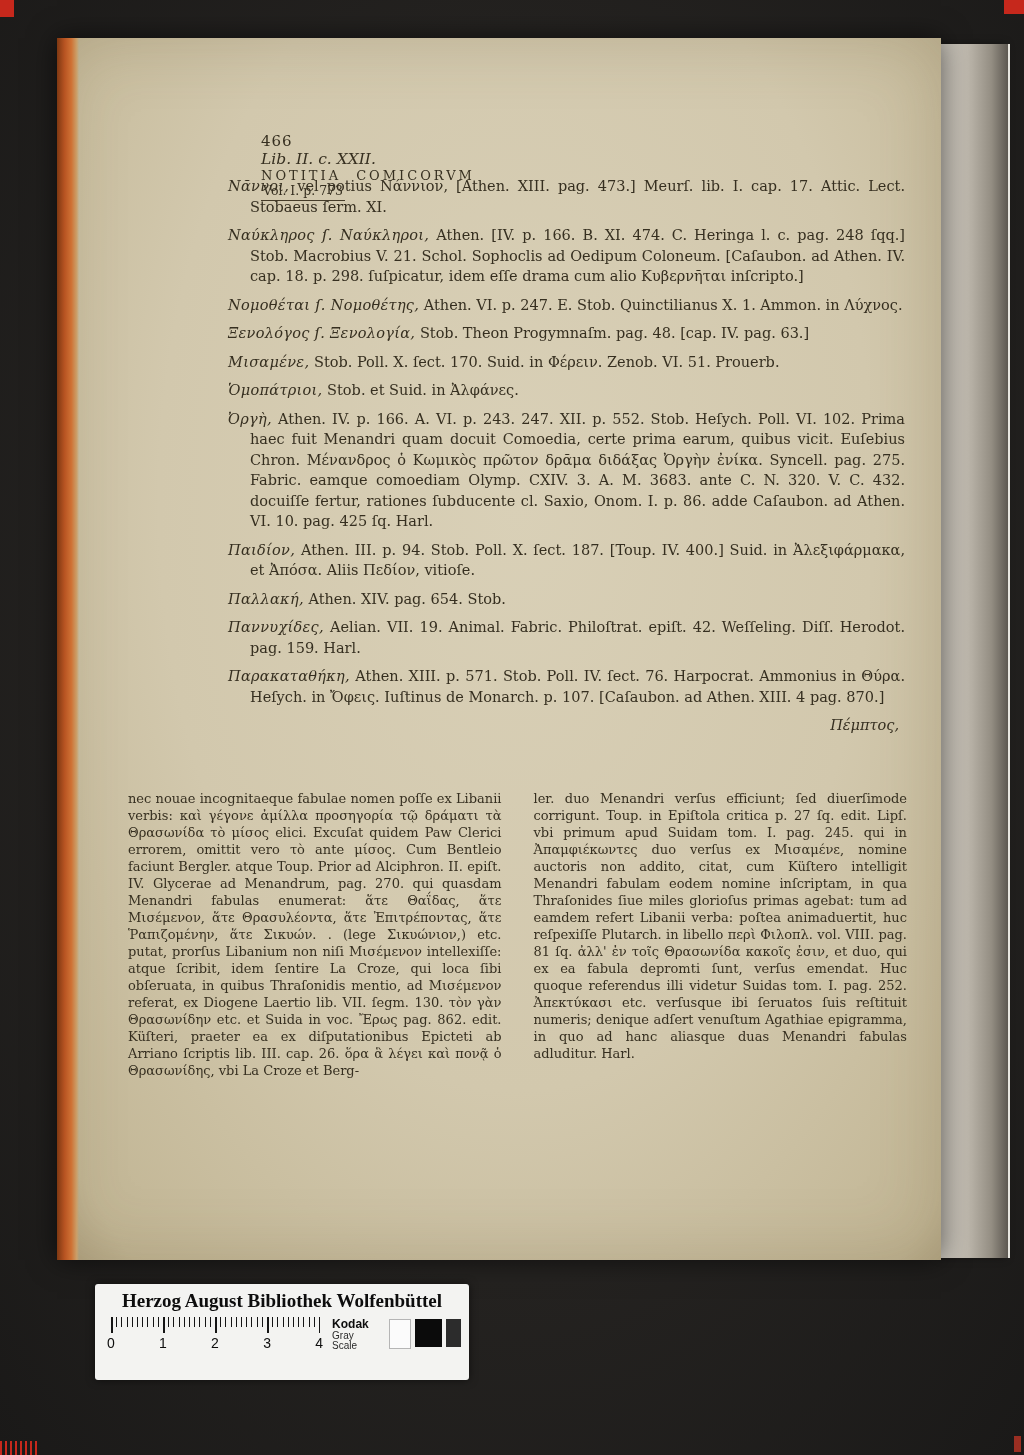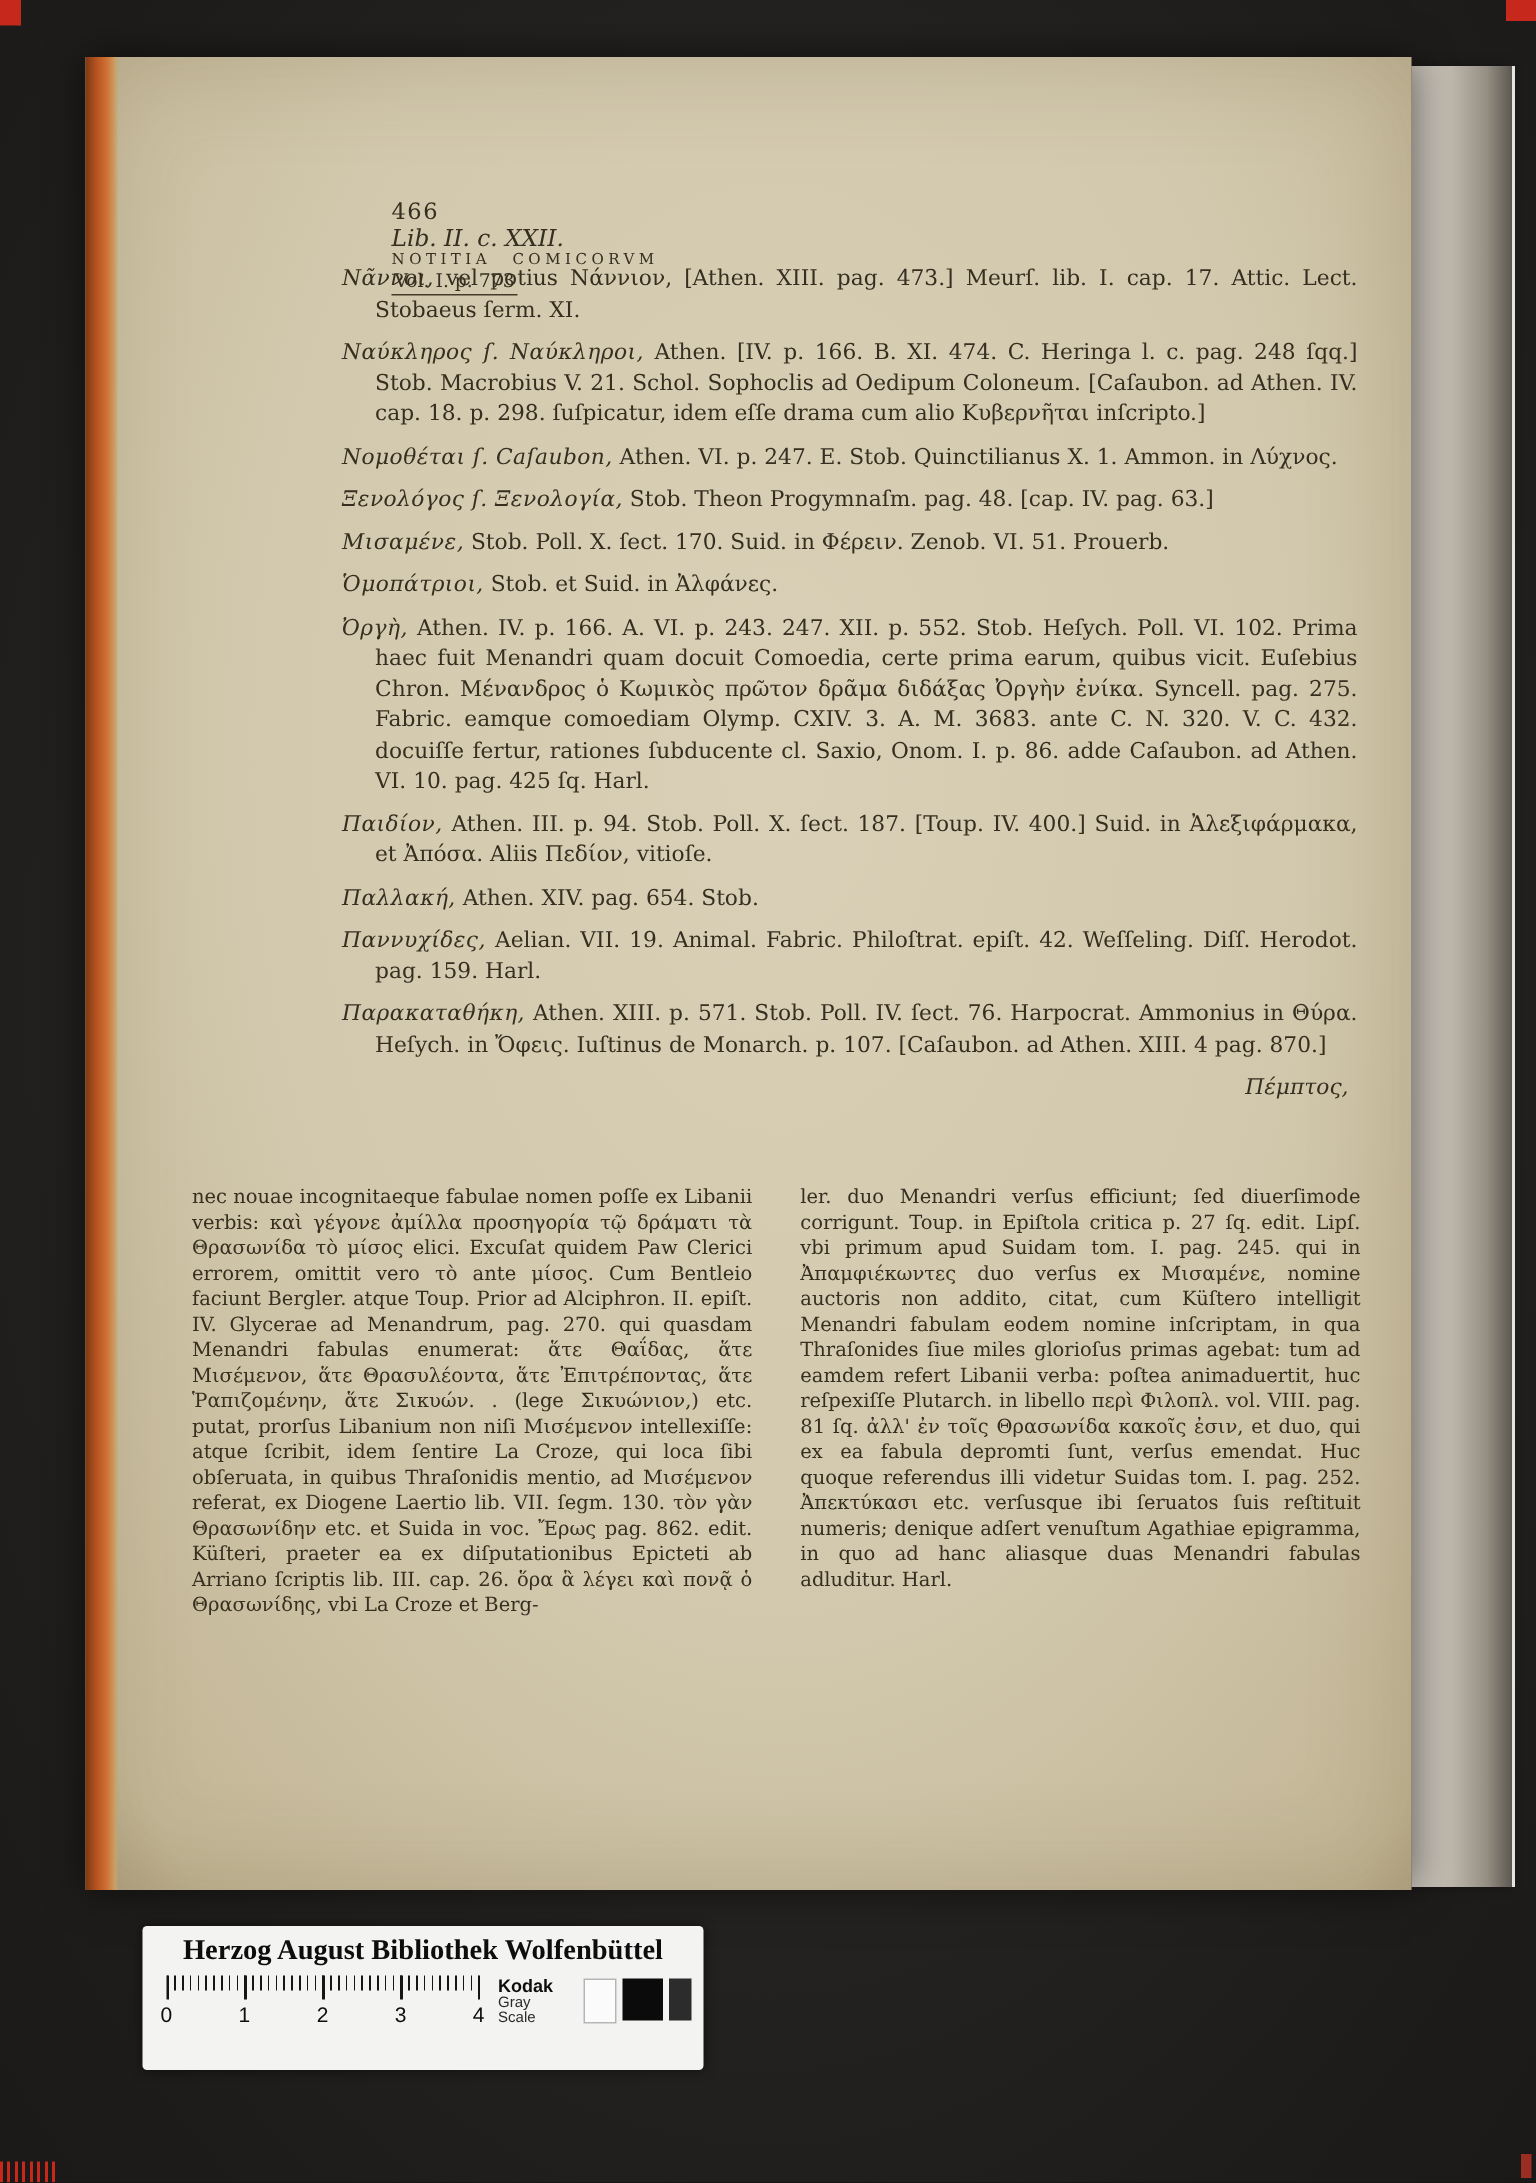"NOTITIA COMICORVM" .head-title { font-size: 10px -> 13px }
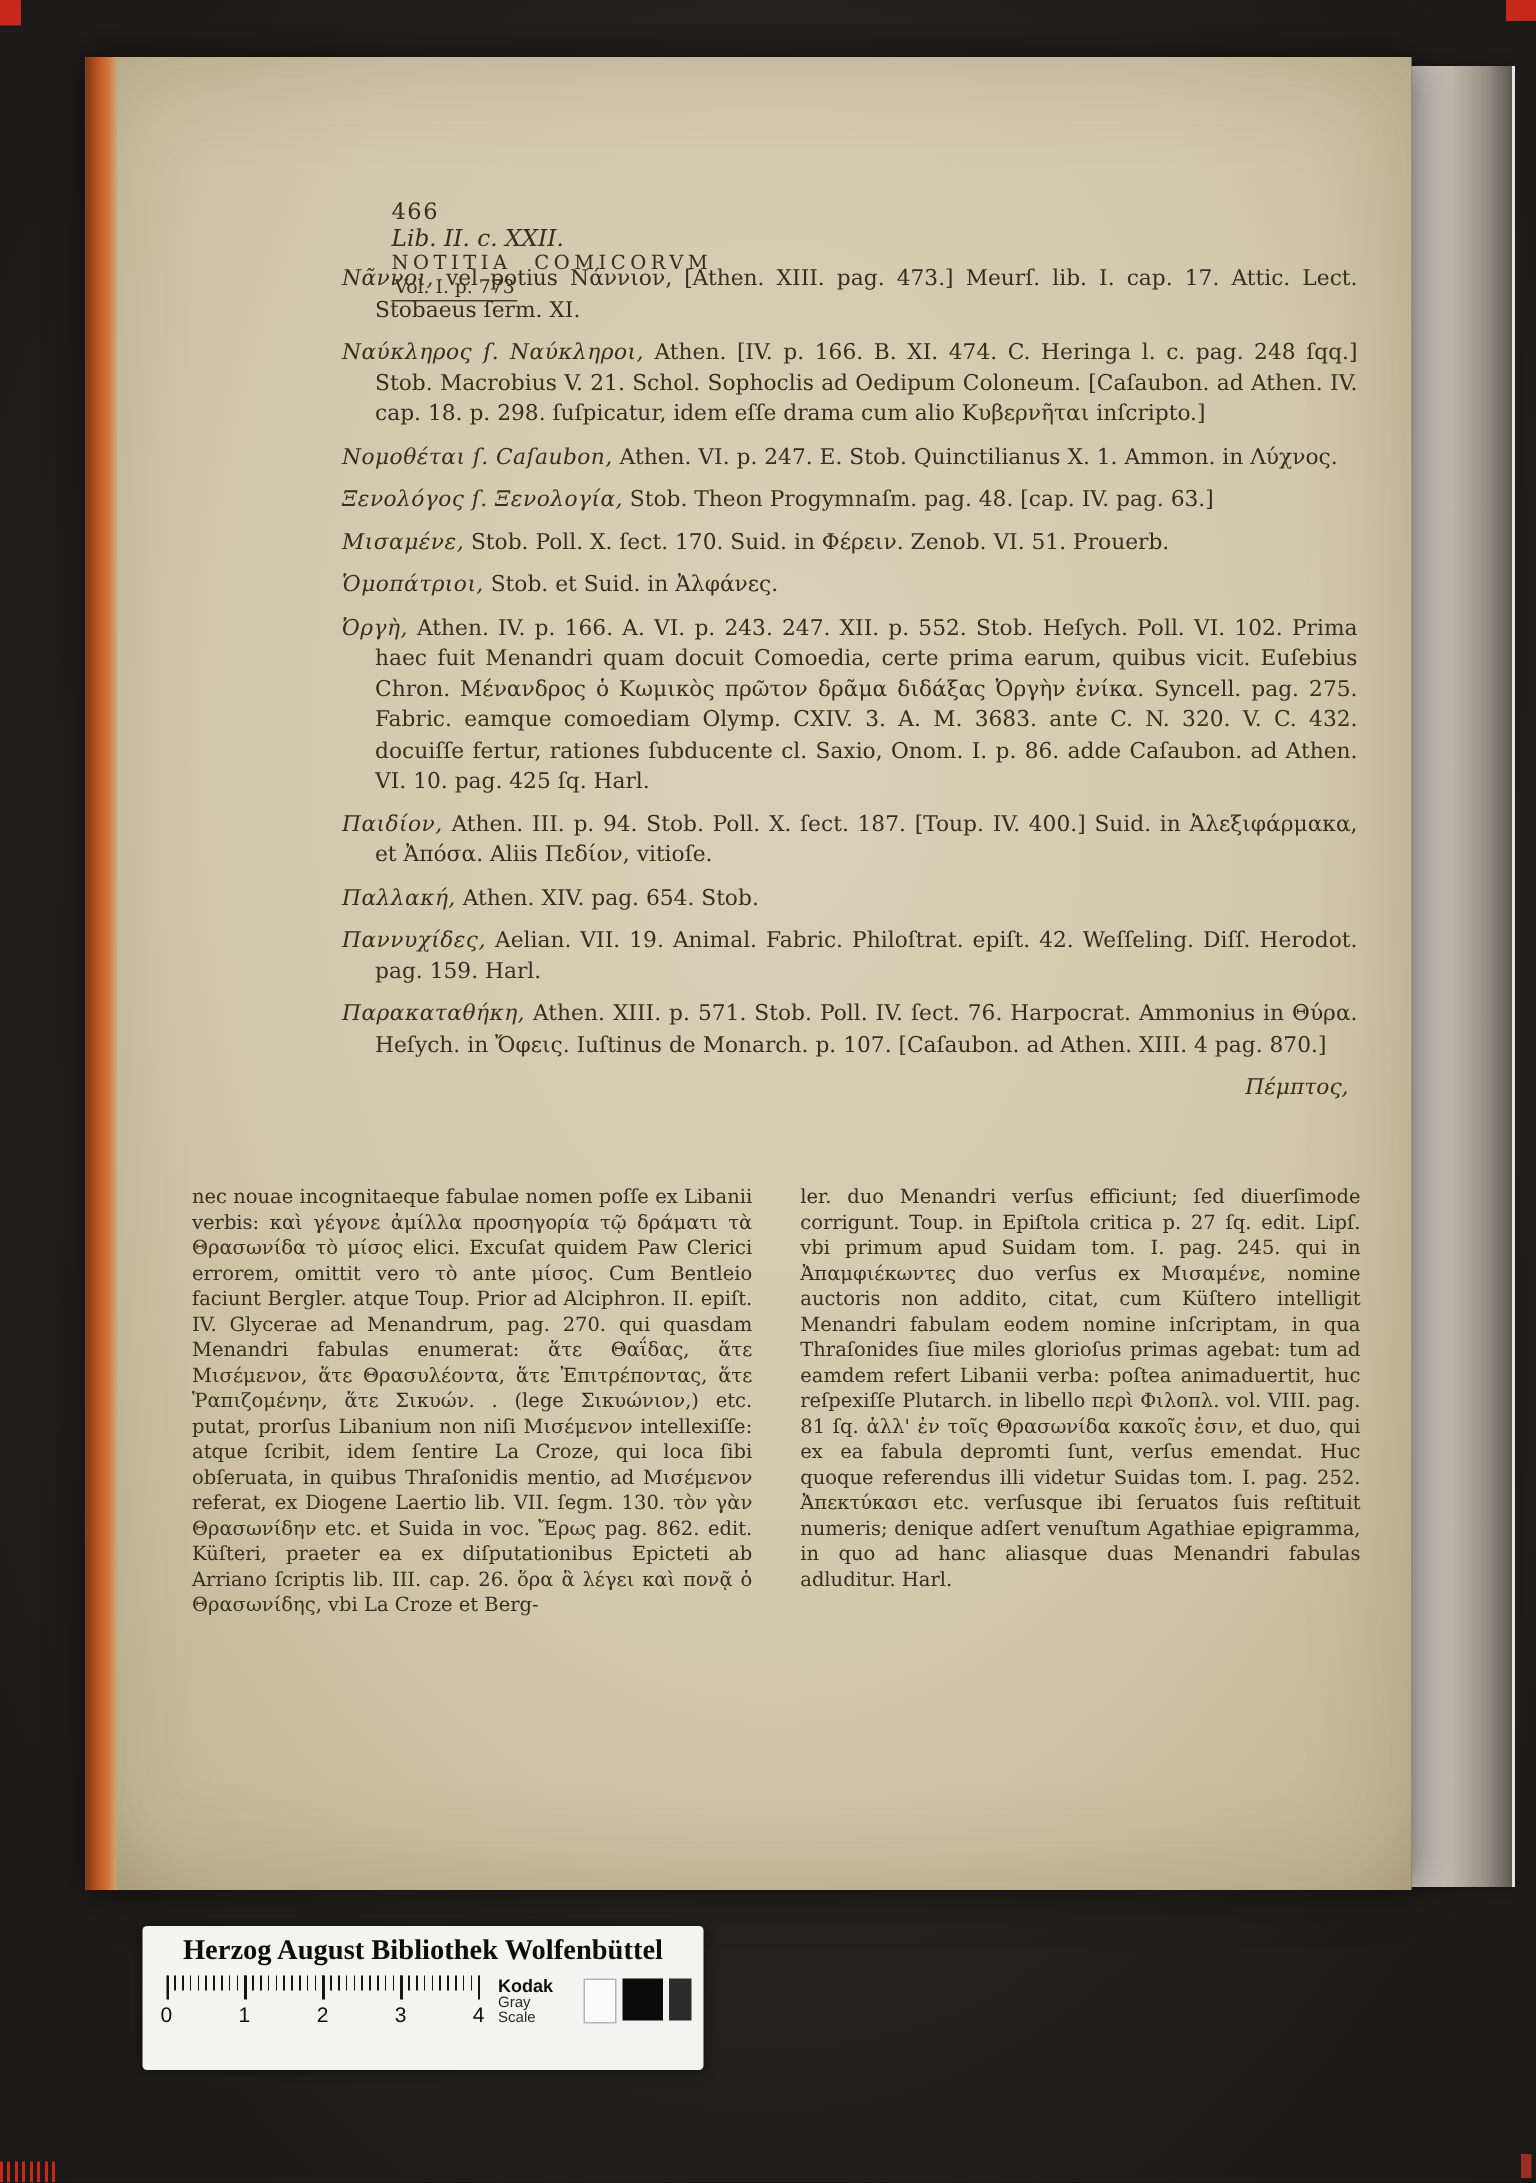"Νομοθέται ſ. Caſaubon," span.hw { text: Caſaubon -> Νομοθέτης }
